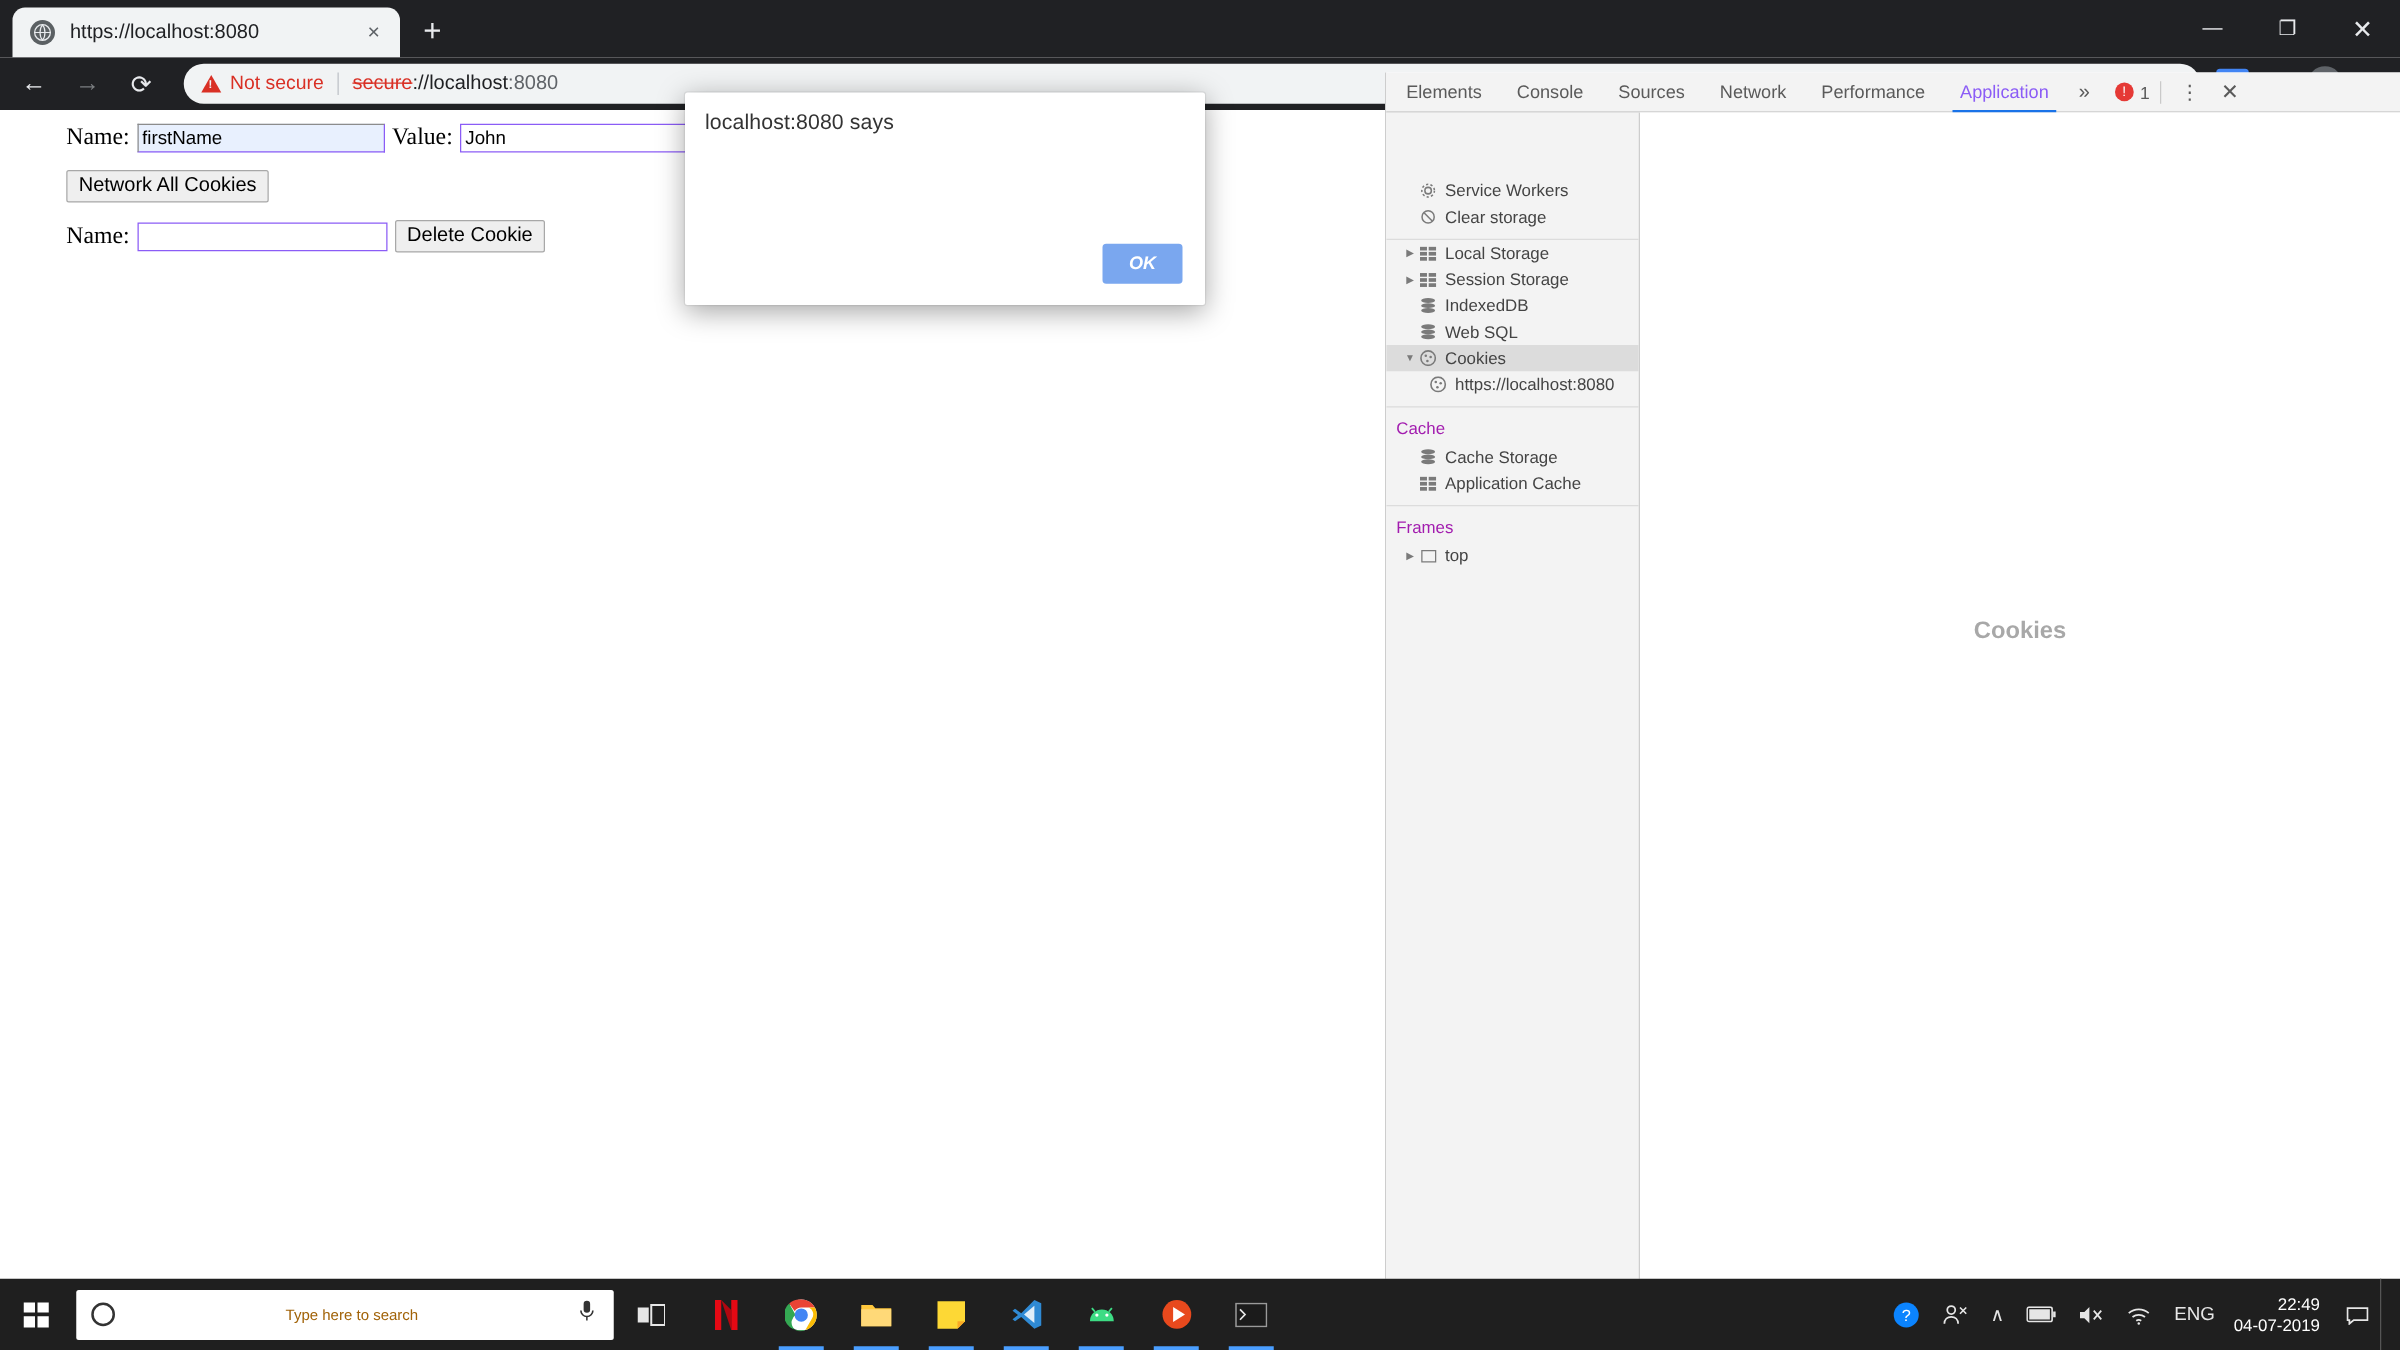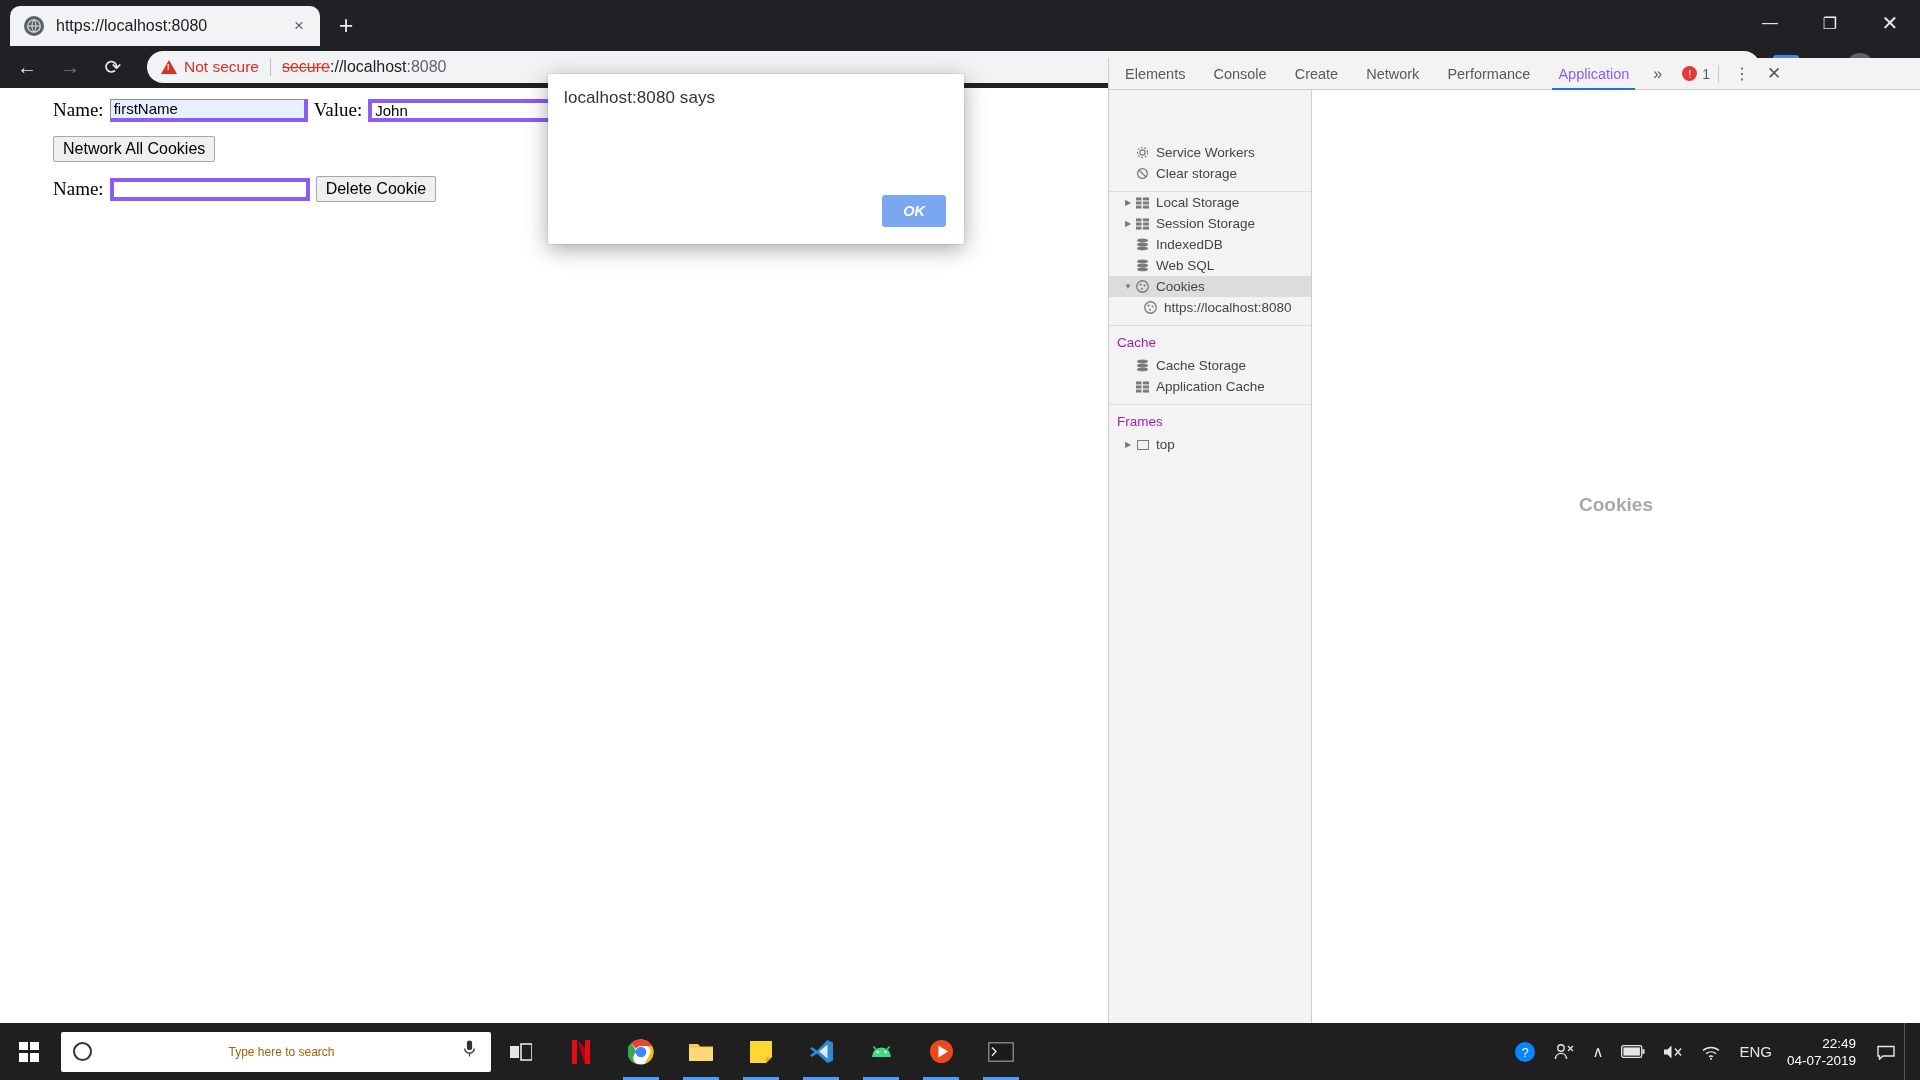"Create" div.dt-tab { text: Create -> Sources }
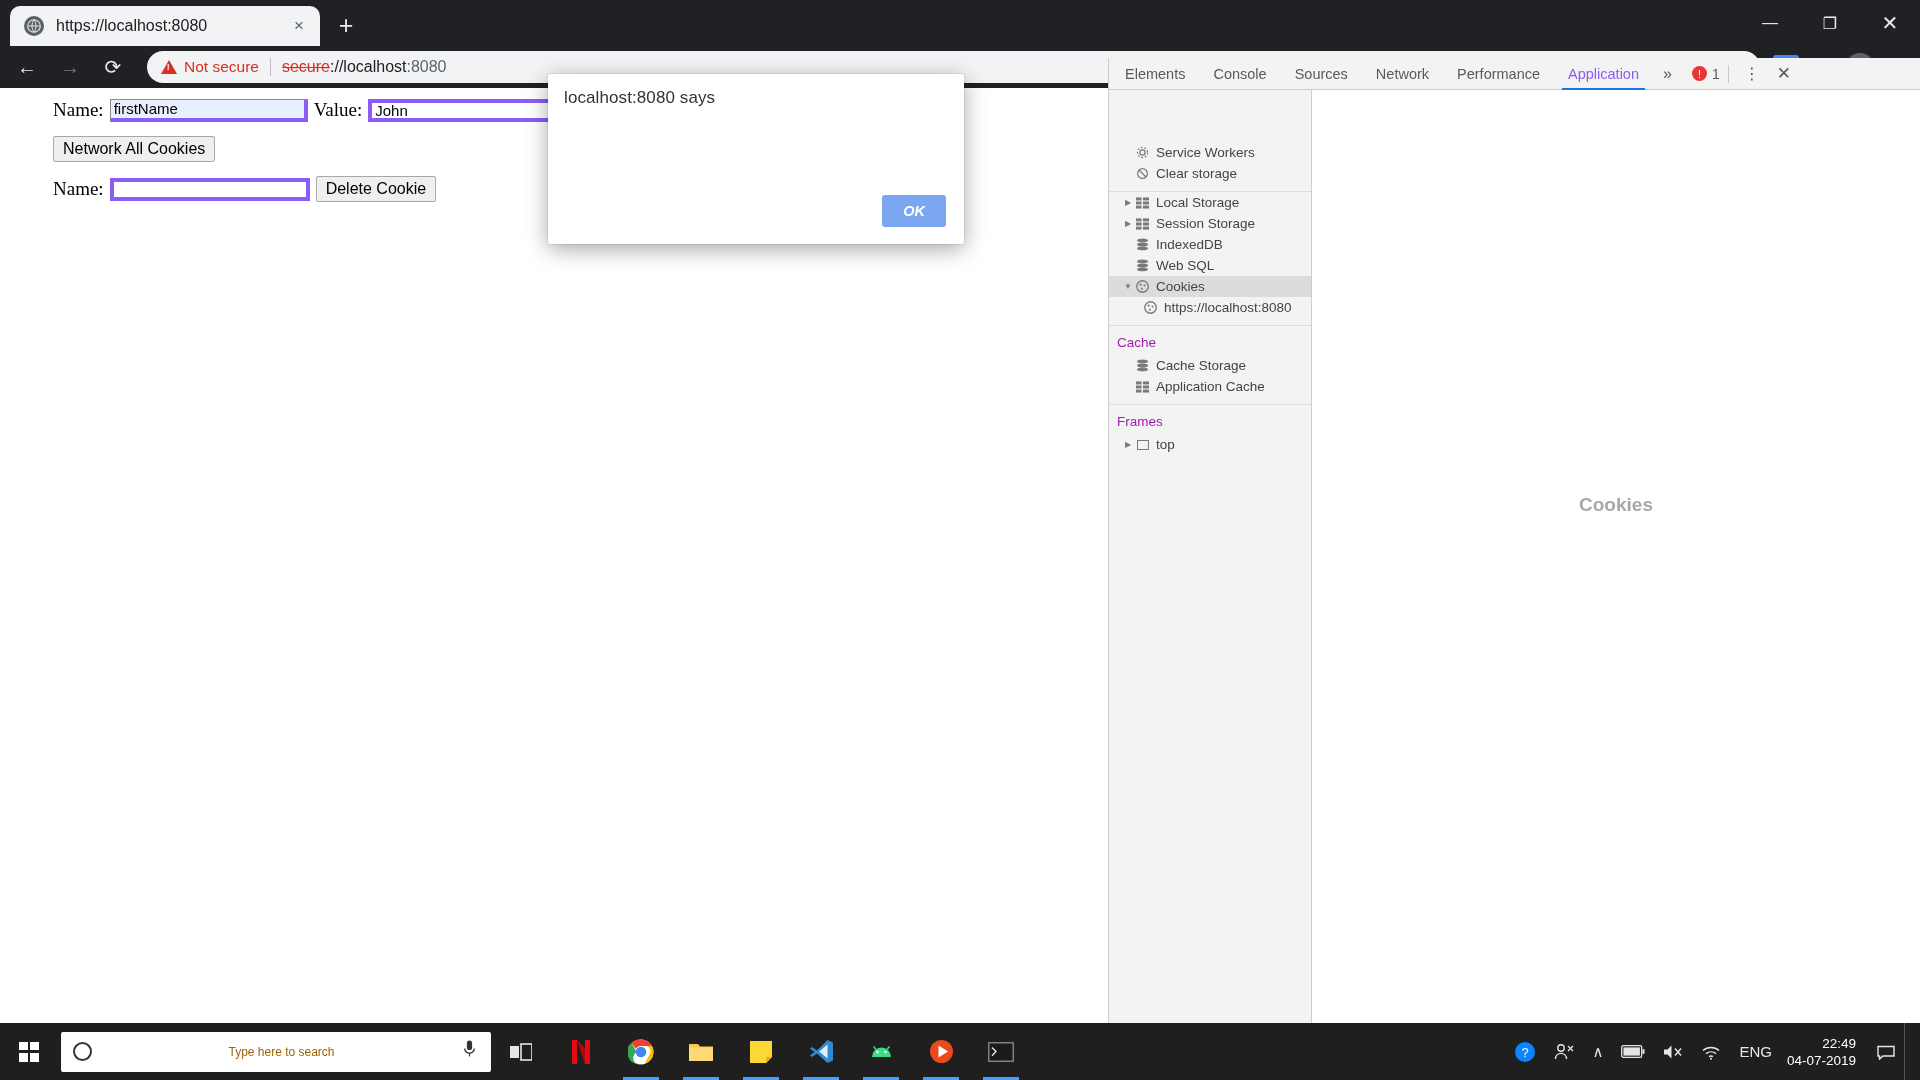"John" .text-input { border: 4px solid #8b5cf6 -> 1px solid #8b5cf6 }
